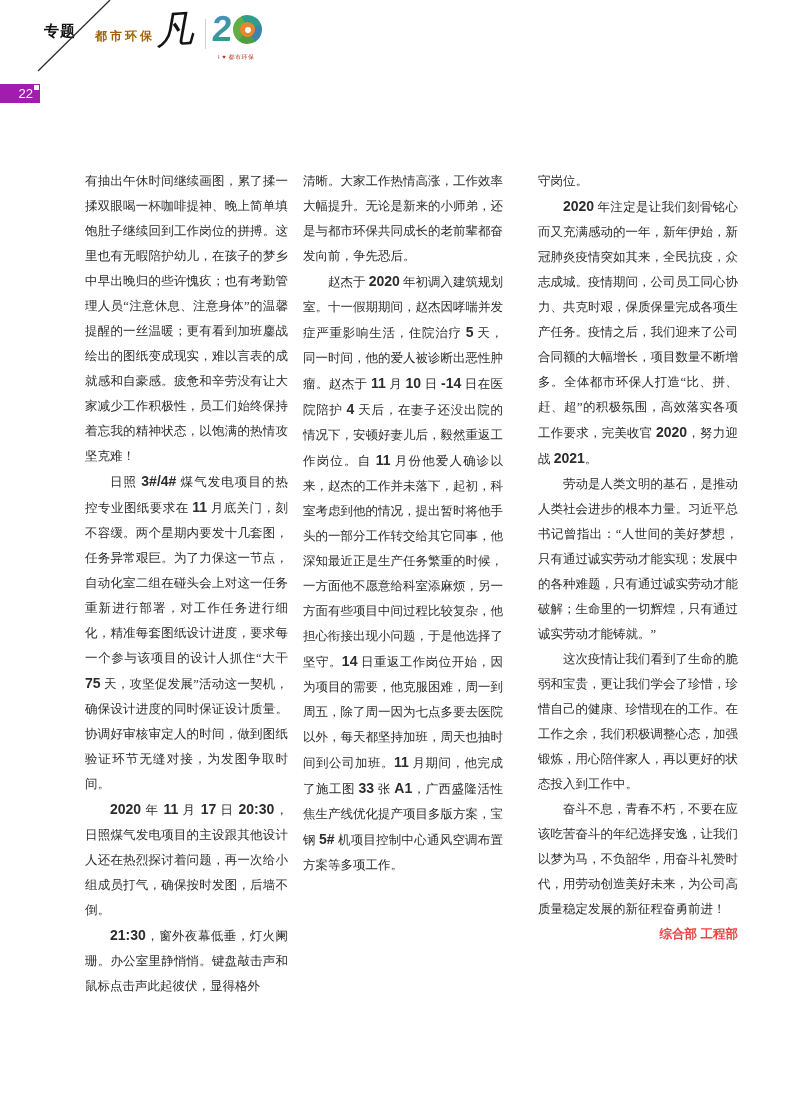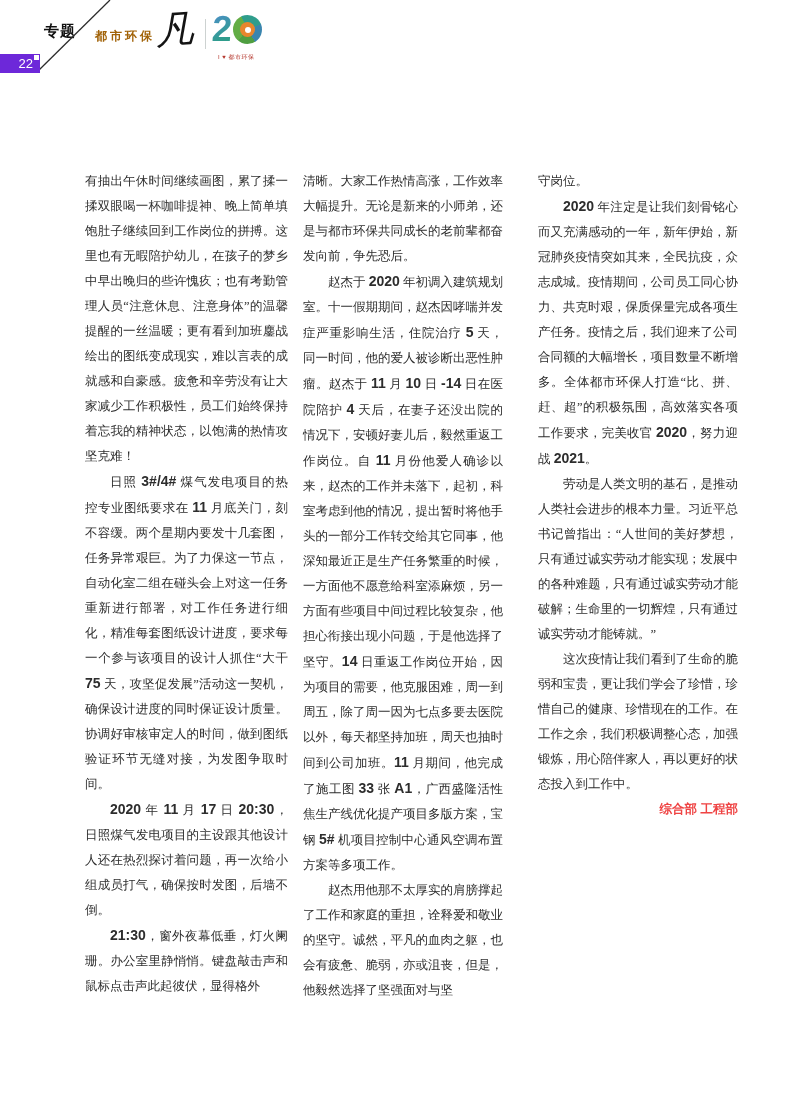"22" .page-tab { background: #6d28d9 -> #a21caf; top: 54px -> 84px }
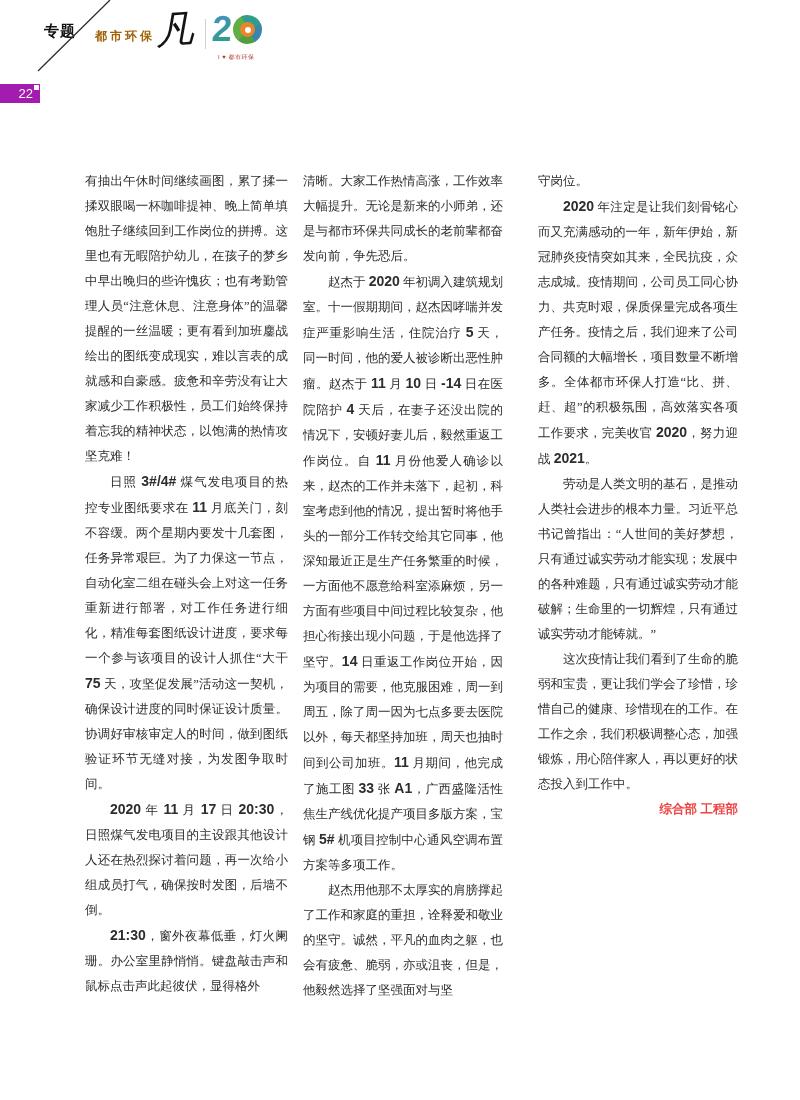"奋斗不息，青春不朽，不要在应该吃苦奋斗的年纪选择安逸，让我们以梦为马，不负韶华，" p.indent { html: none -> <p>奋斗不息，青春不朽，不要在应该吃苦奋斗的年纪选择安逸，让我们以梦为马，不负韶华，用奋斗礼赞时代，用劳动创造美好未来，为公司高质量稳定发展的新征程奋勇前进！</p> }
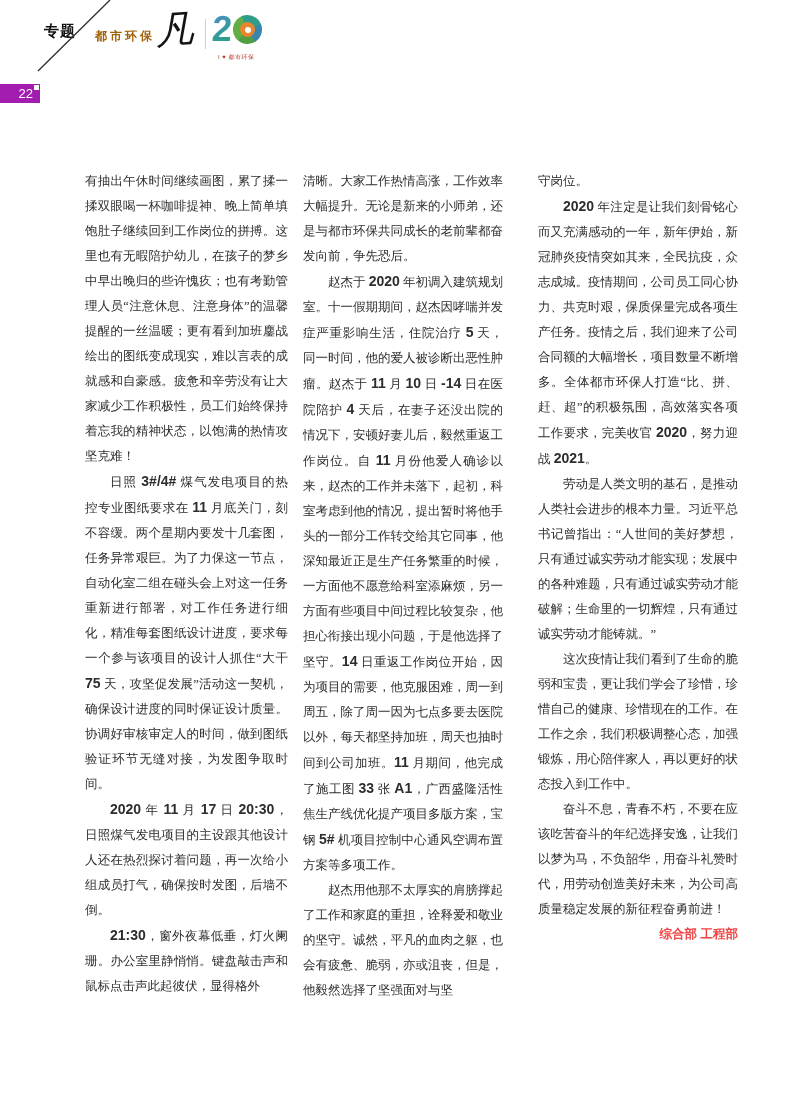"赵杰用他那不太厚实的肩膀撑起了工作和家庭的重担，诠释爱和敬业的坚守。诚然，平凡的" p.indent { html: <p>赵杰用他那不太厚实的肩膀撑起了工作和家庭的重担，诠释爱和敬业的坚守。诚然，平凡的血肉之躯，也会有疲惫、脆弱，亦或沮丧，但是，他毅然选择了坚强面对与坚</p> -> none }
